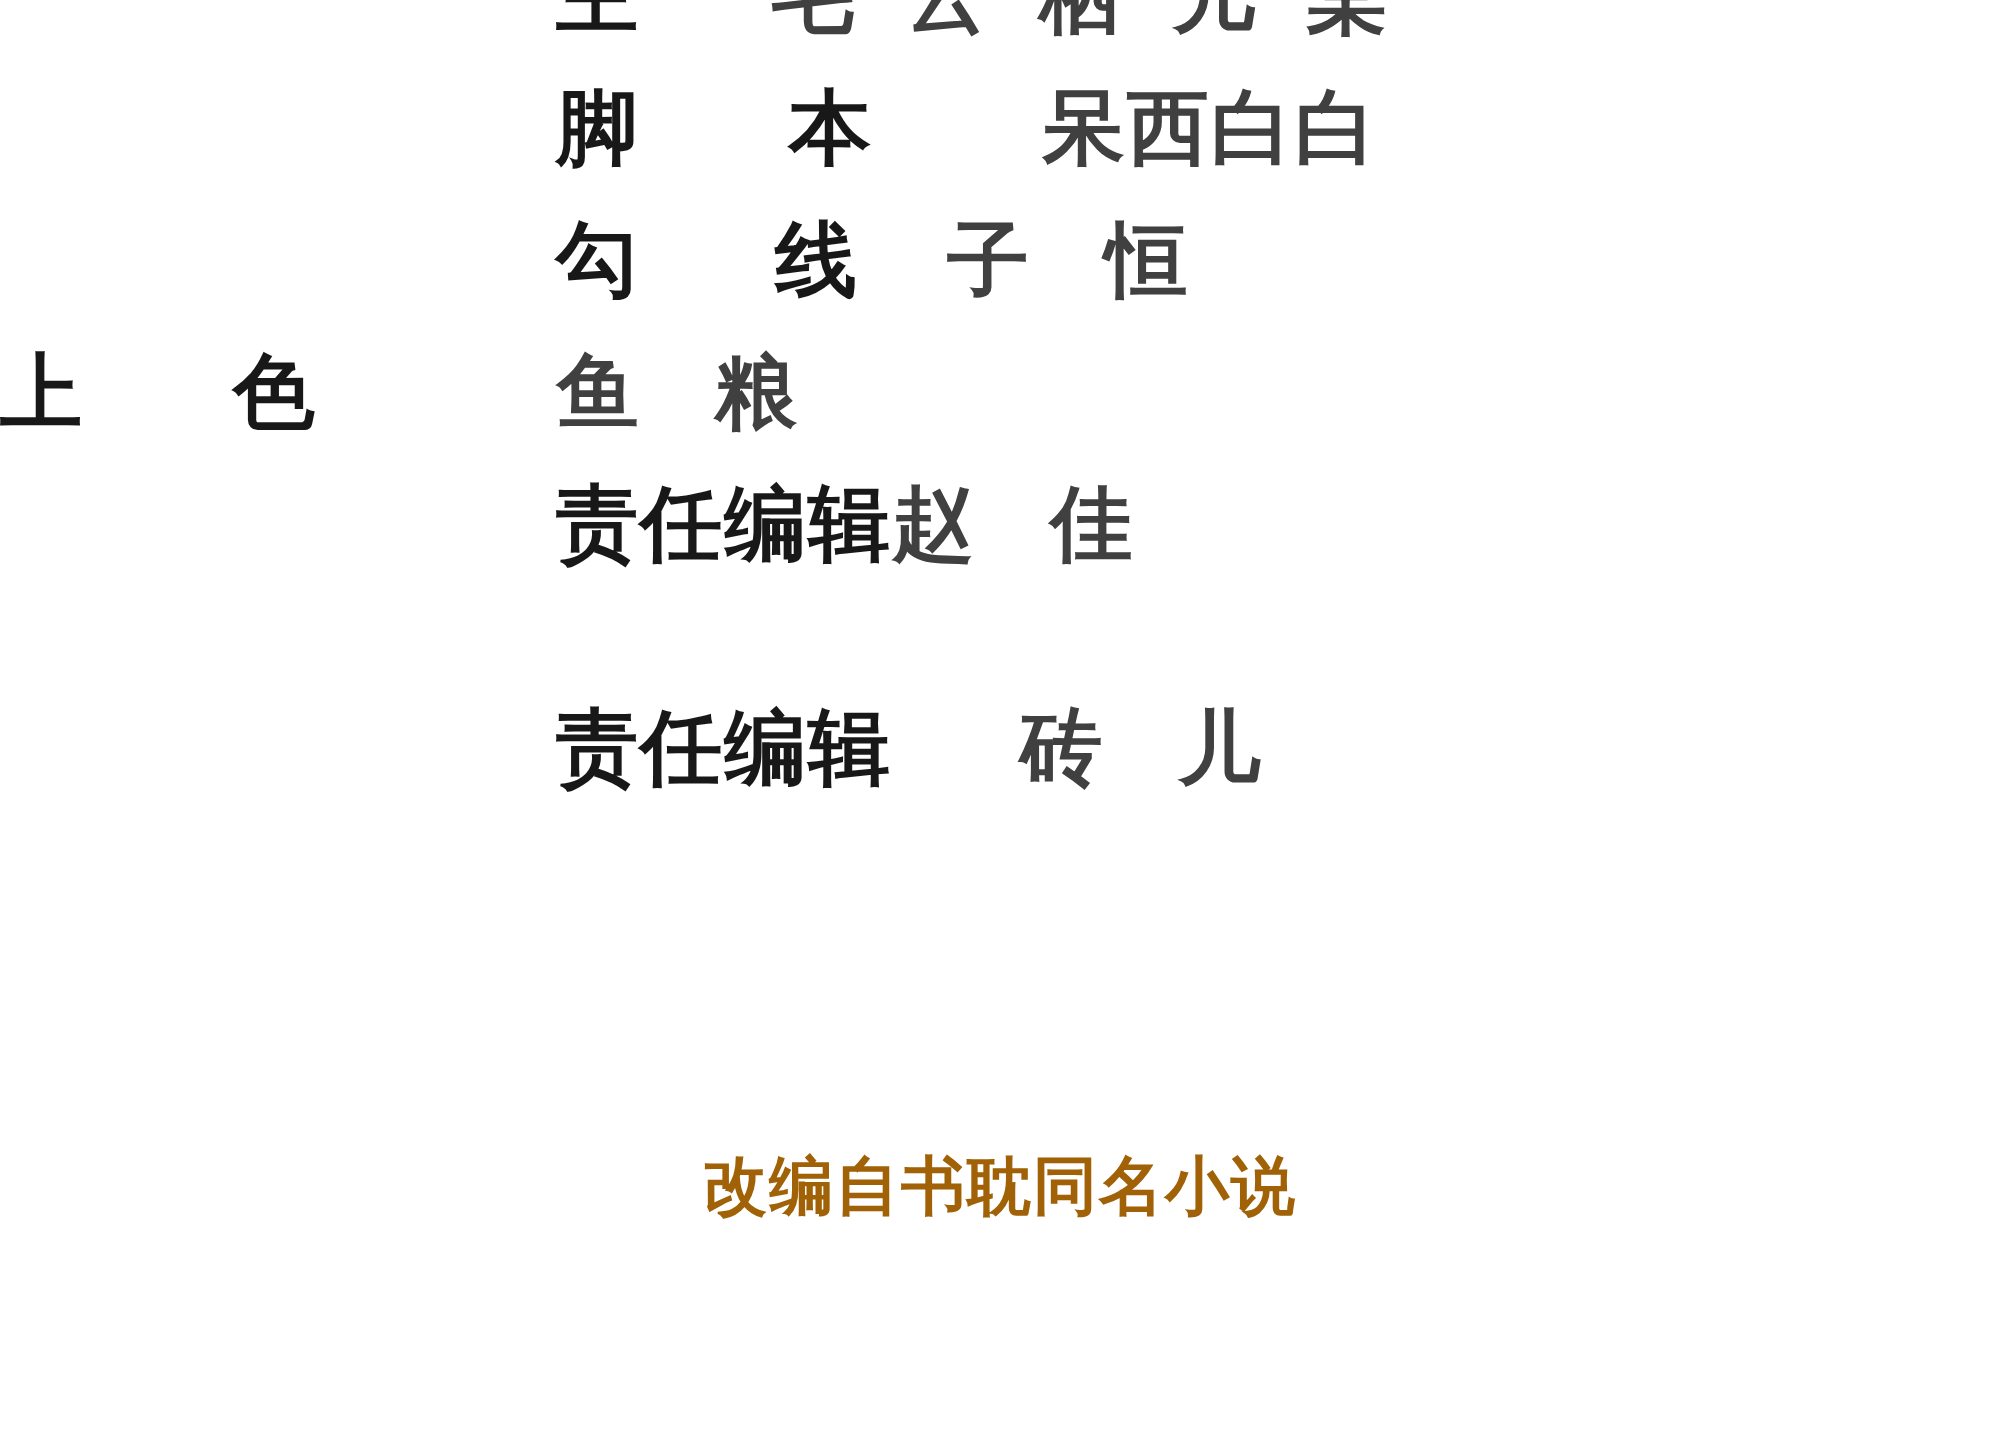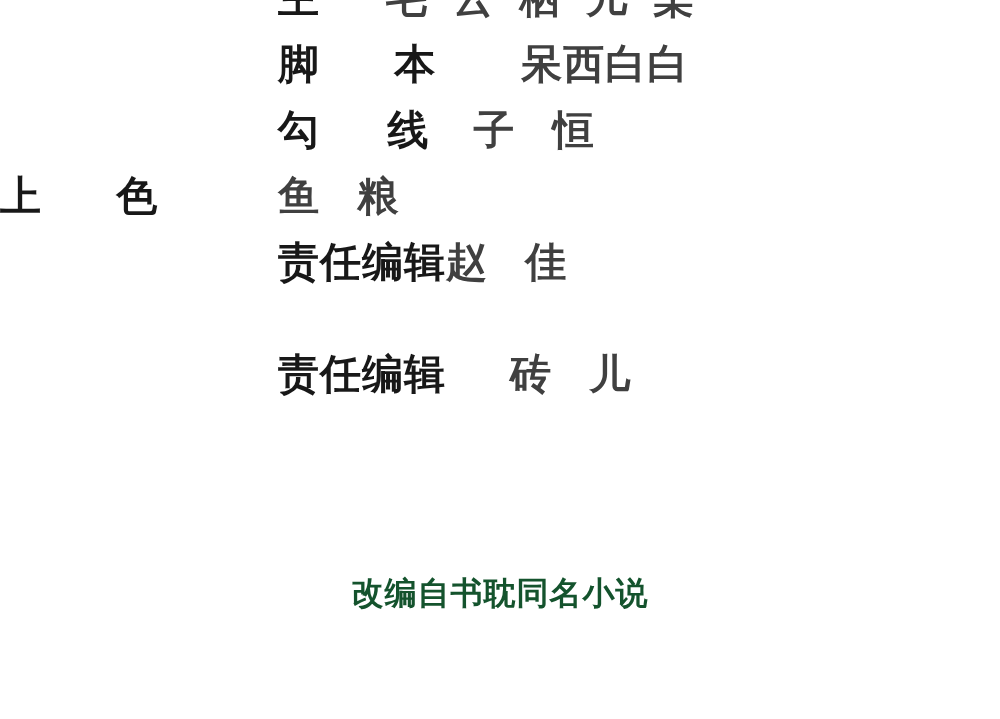"改编自书耽同名小说" .footnote { color: #14532d -> #a16207 }
